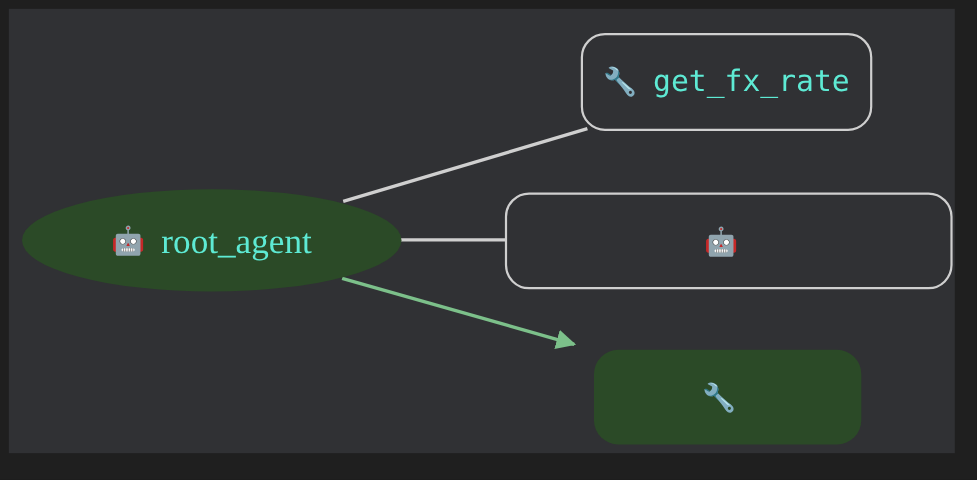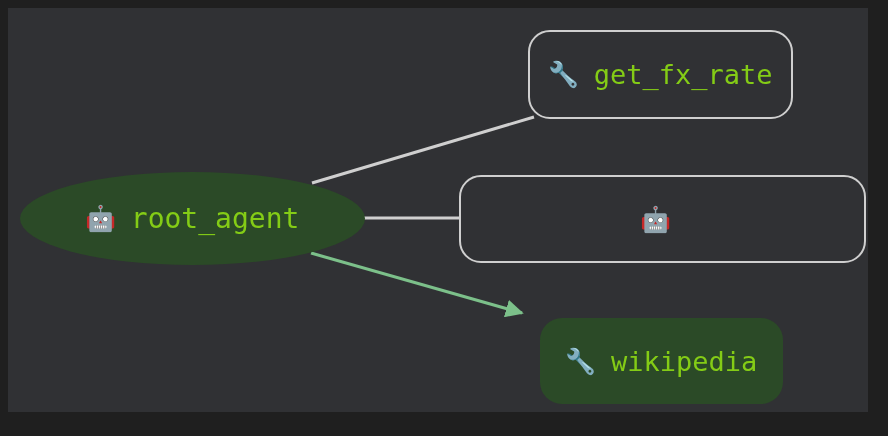"get_fx_rate" .node .nlabel { color: #84cc16 -> #5eead4 }
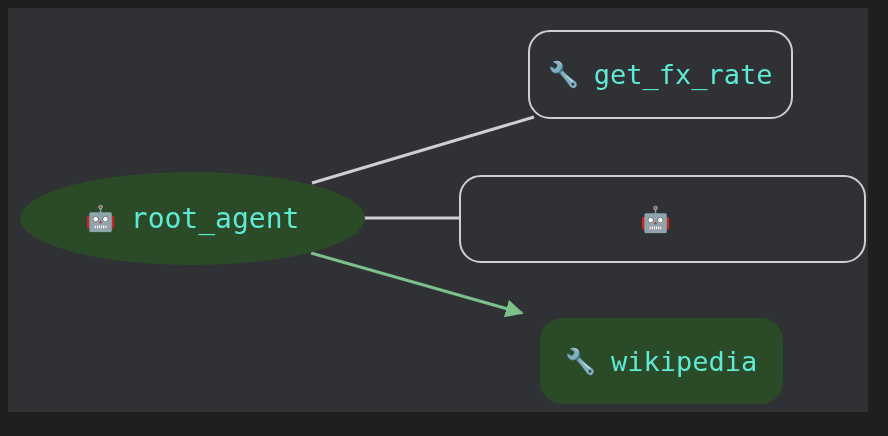"root_agent" #node-root-agent .nlabel { font-family: none -> Liberation Serif, serif; font-size: 28px -> 32px }
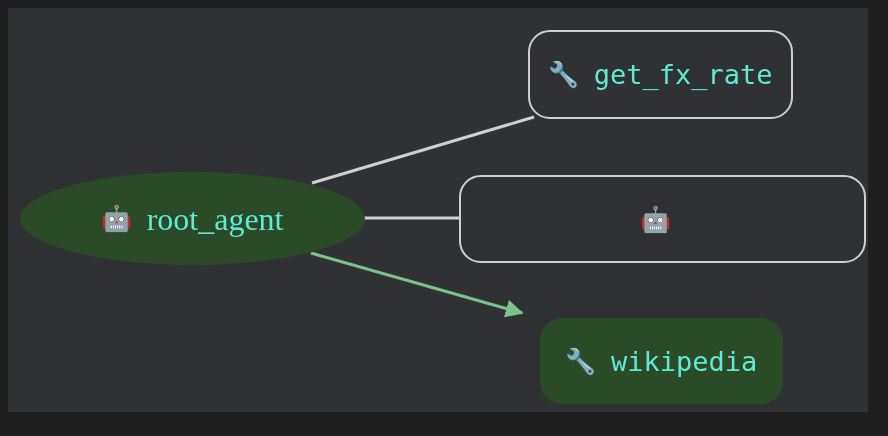"wikipedia" span.nlabel { html: <span>wikipedia</span> -> none }
